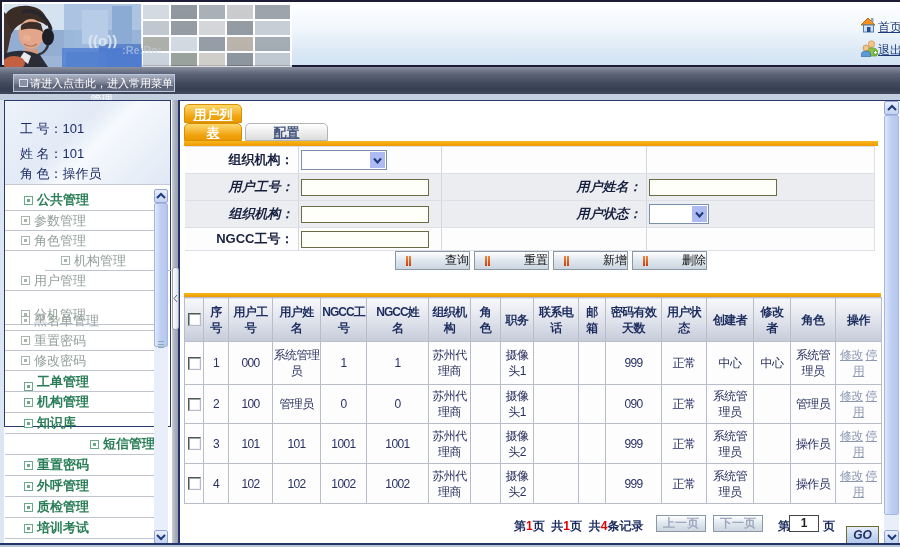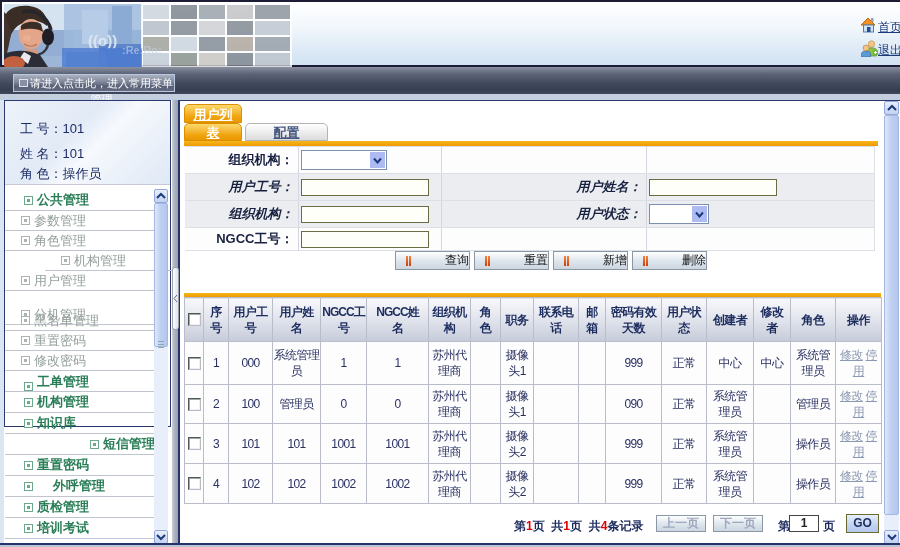"外呼管理" div.mi { gap: 16px -> none }
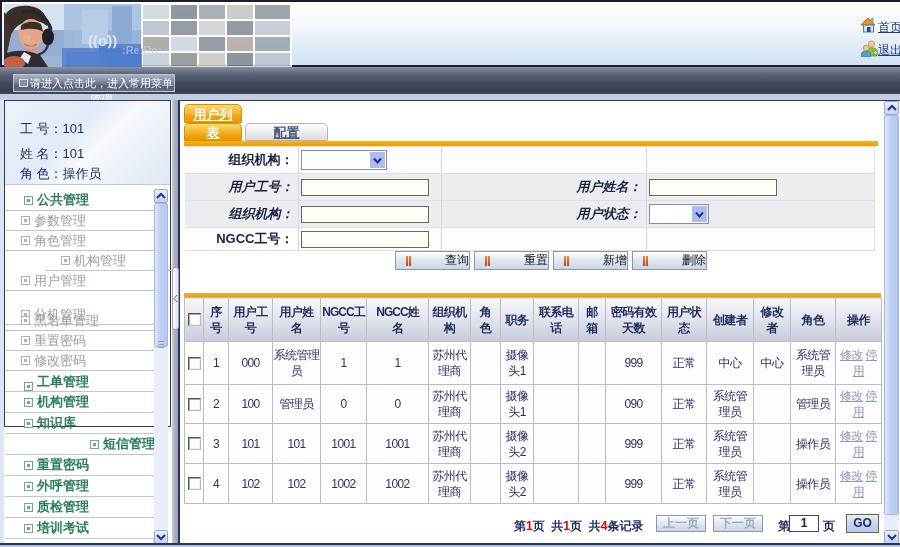"GO" div.abs { font-style: none -> italic; top: 4px -> 16px }
